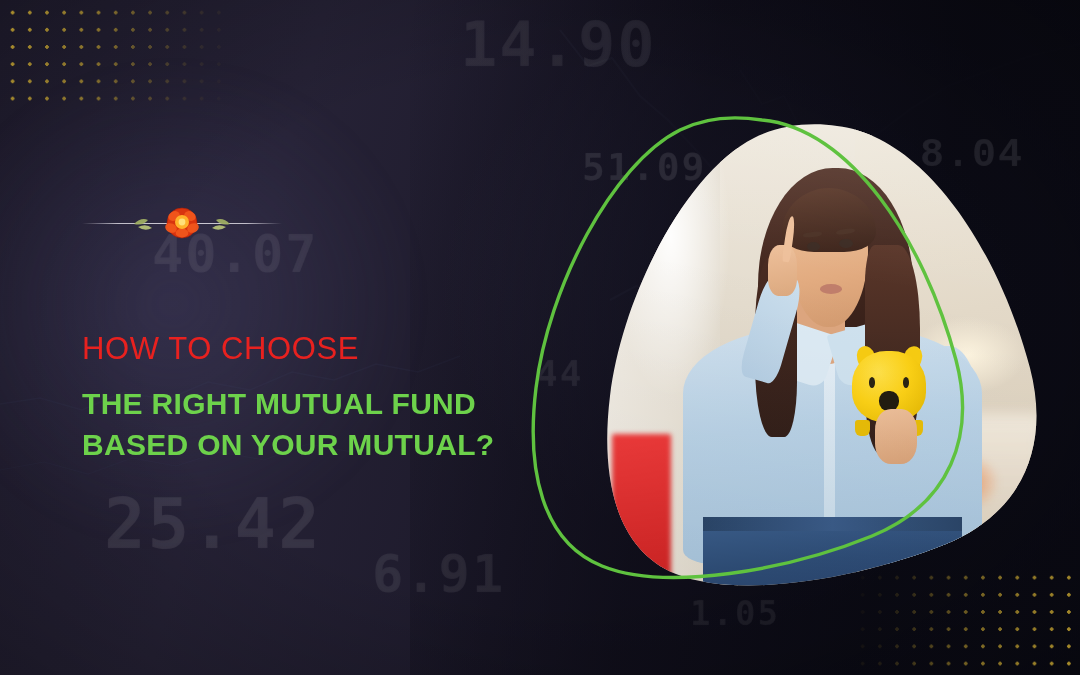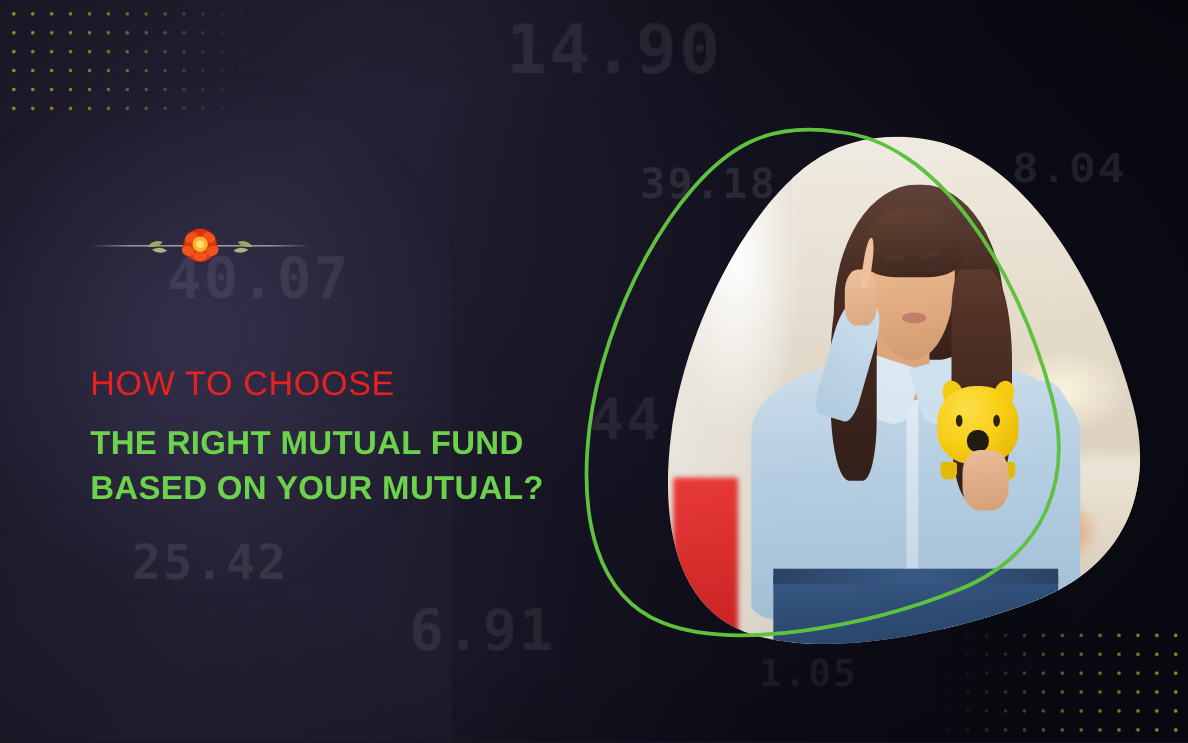"39.18" div.ticker { text: 39.18 -> 51.09 }
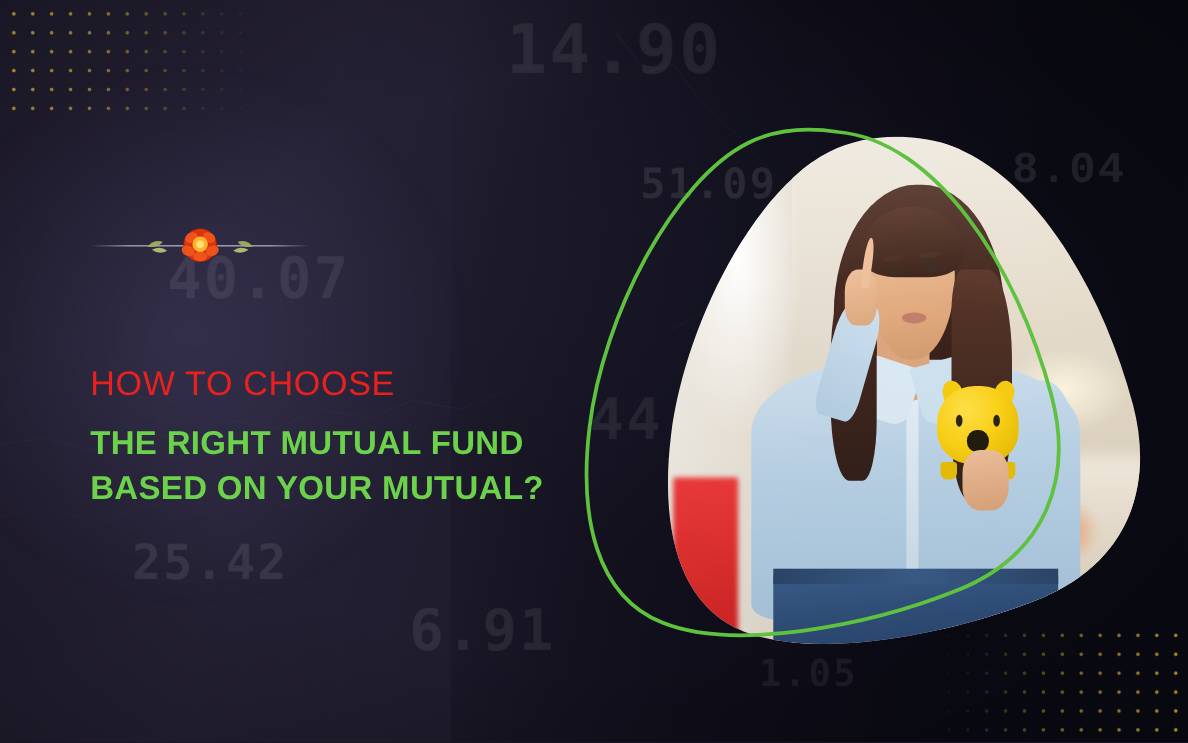"44" .tk-44 { font-size: 52px -> 36px }
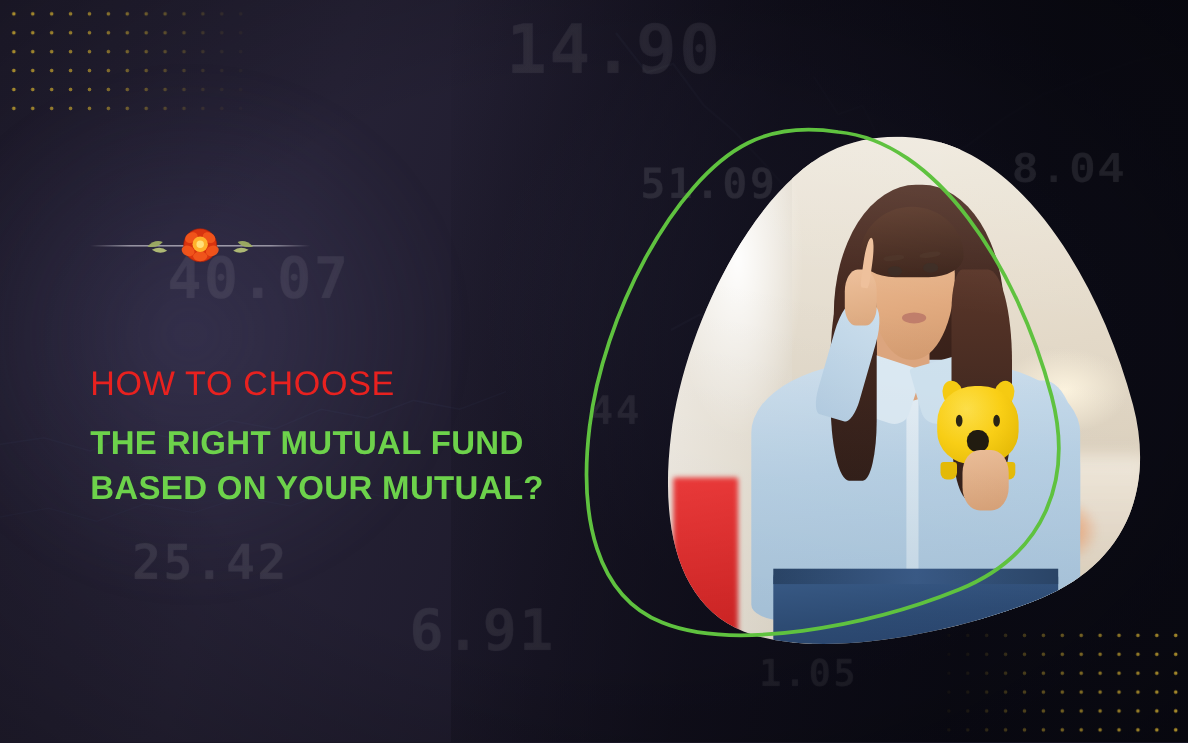"25.42" .tk-2542 { font-size: 44px -> 69px; left: 120px -> 104px }
